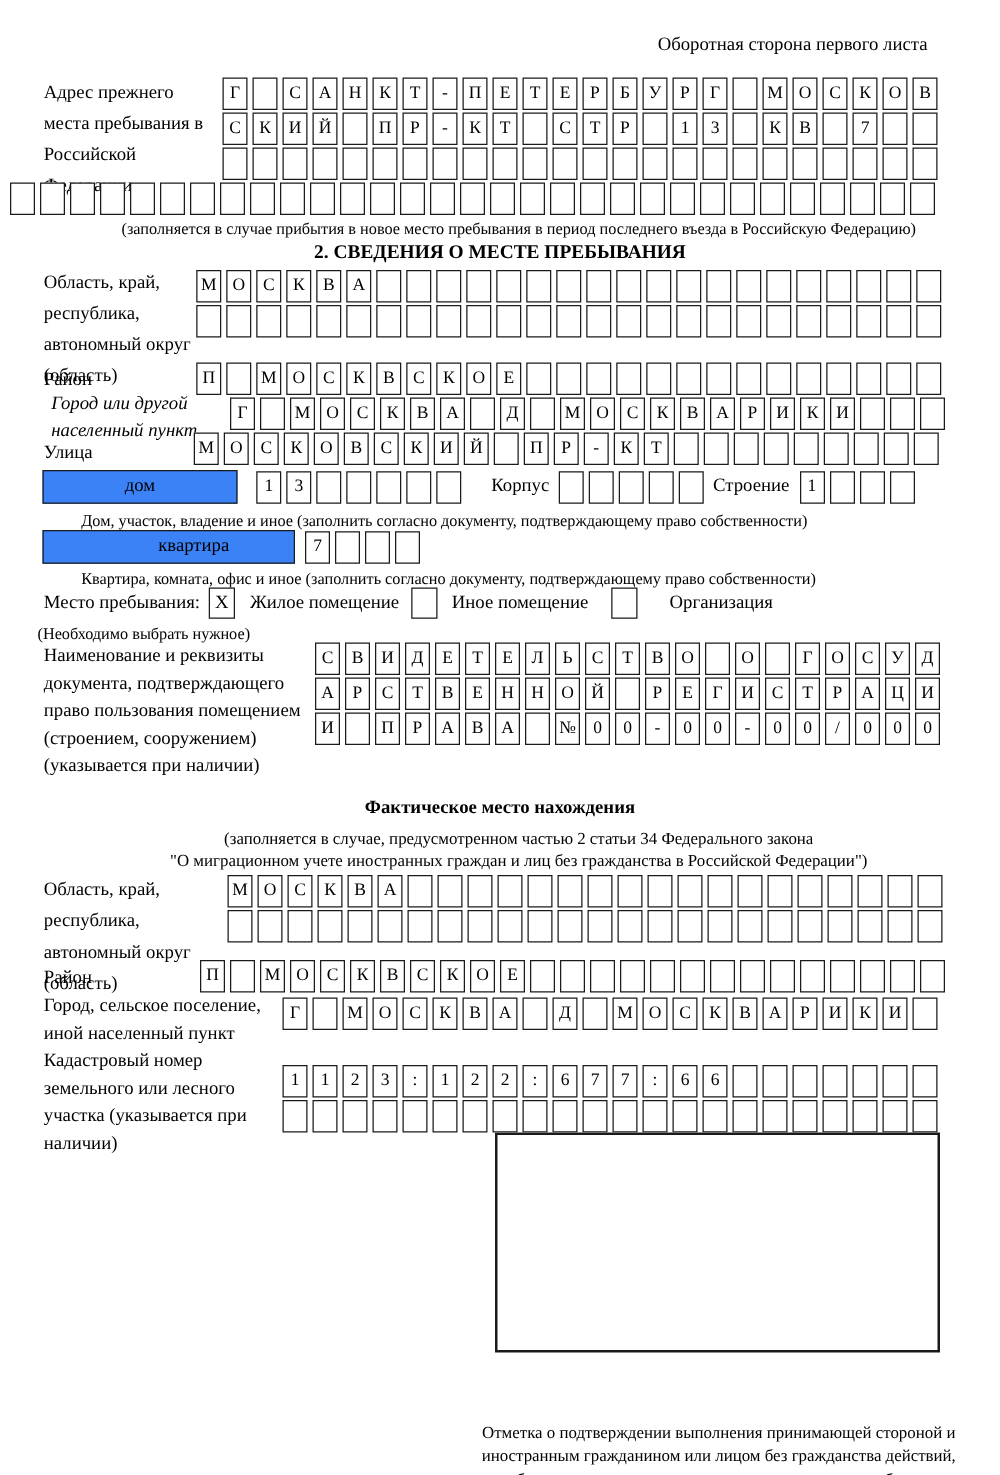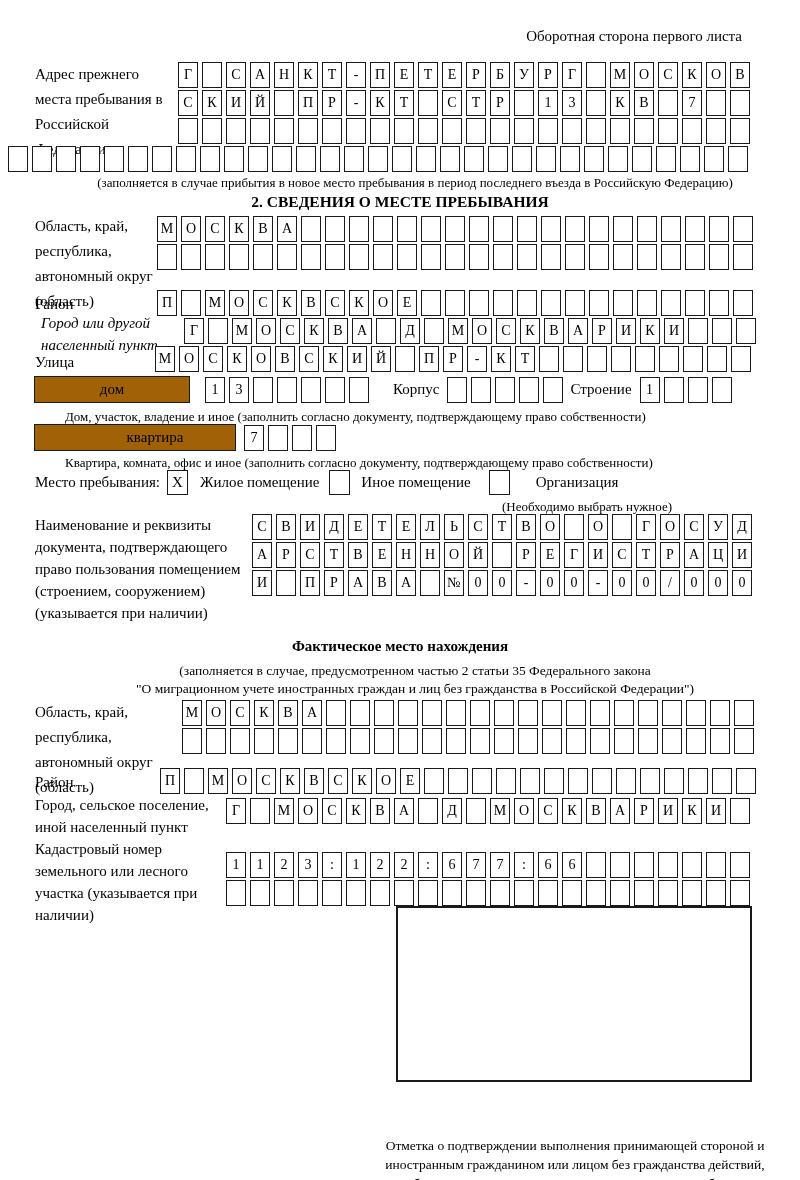"дом" .widebox { background: #a16207 -> #3b82f6 }
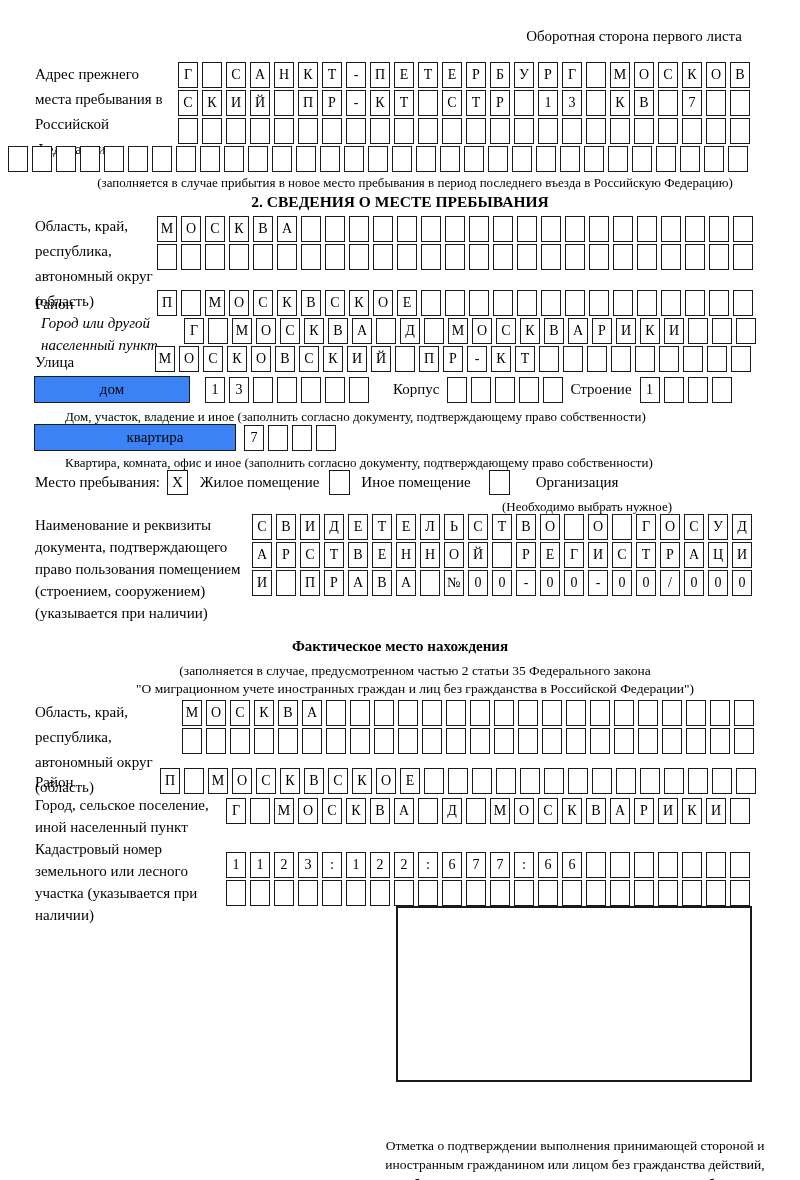"(Необходимо выбрать нужное)" div.abs { text-align: right -> left }
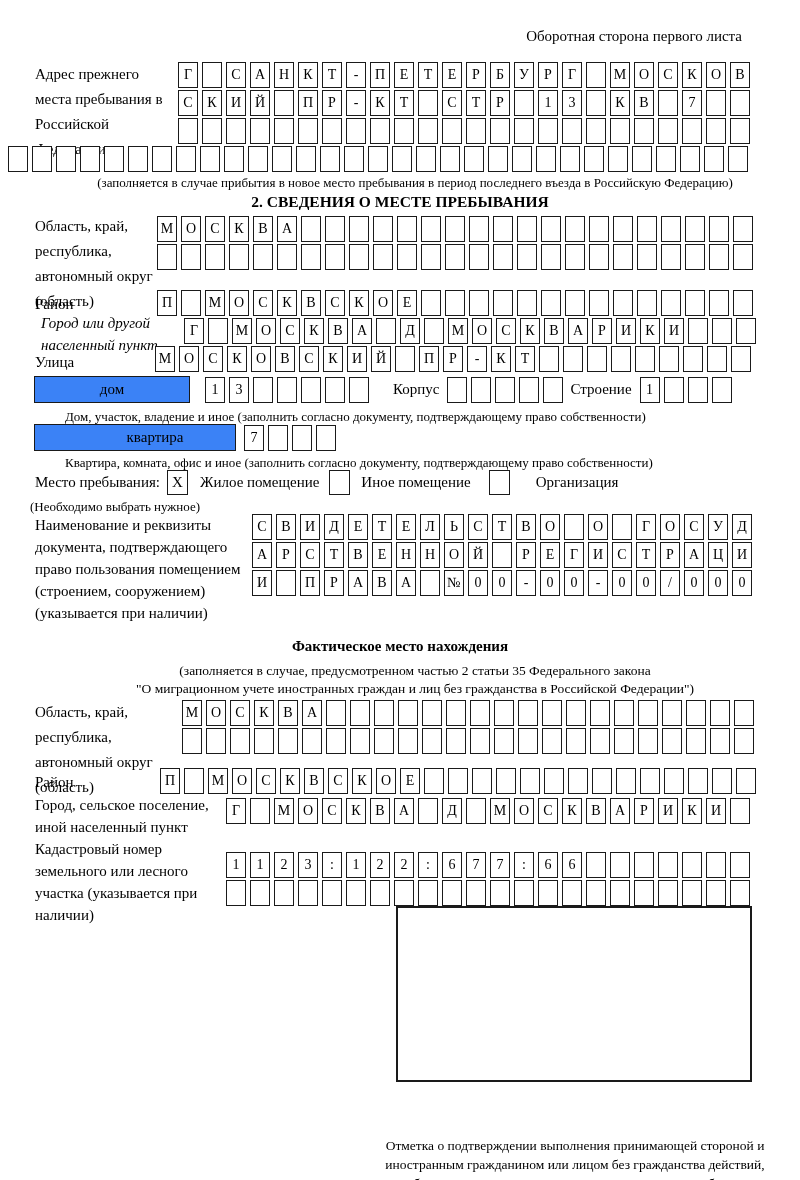"(заполняется в случае, предусмотренном" div.abs { text: 35 -> 34 }
